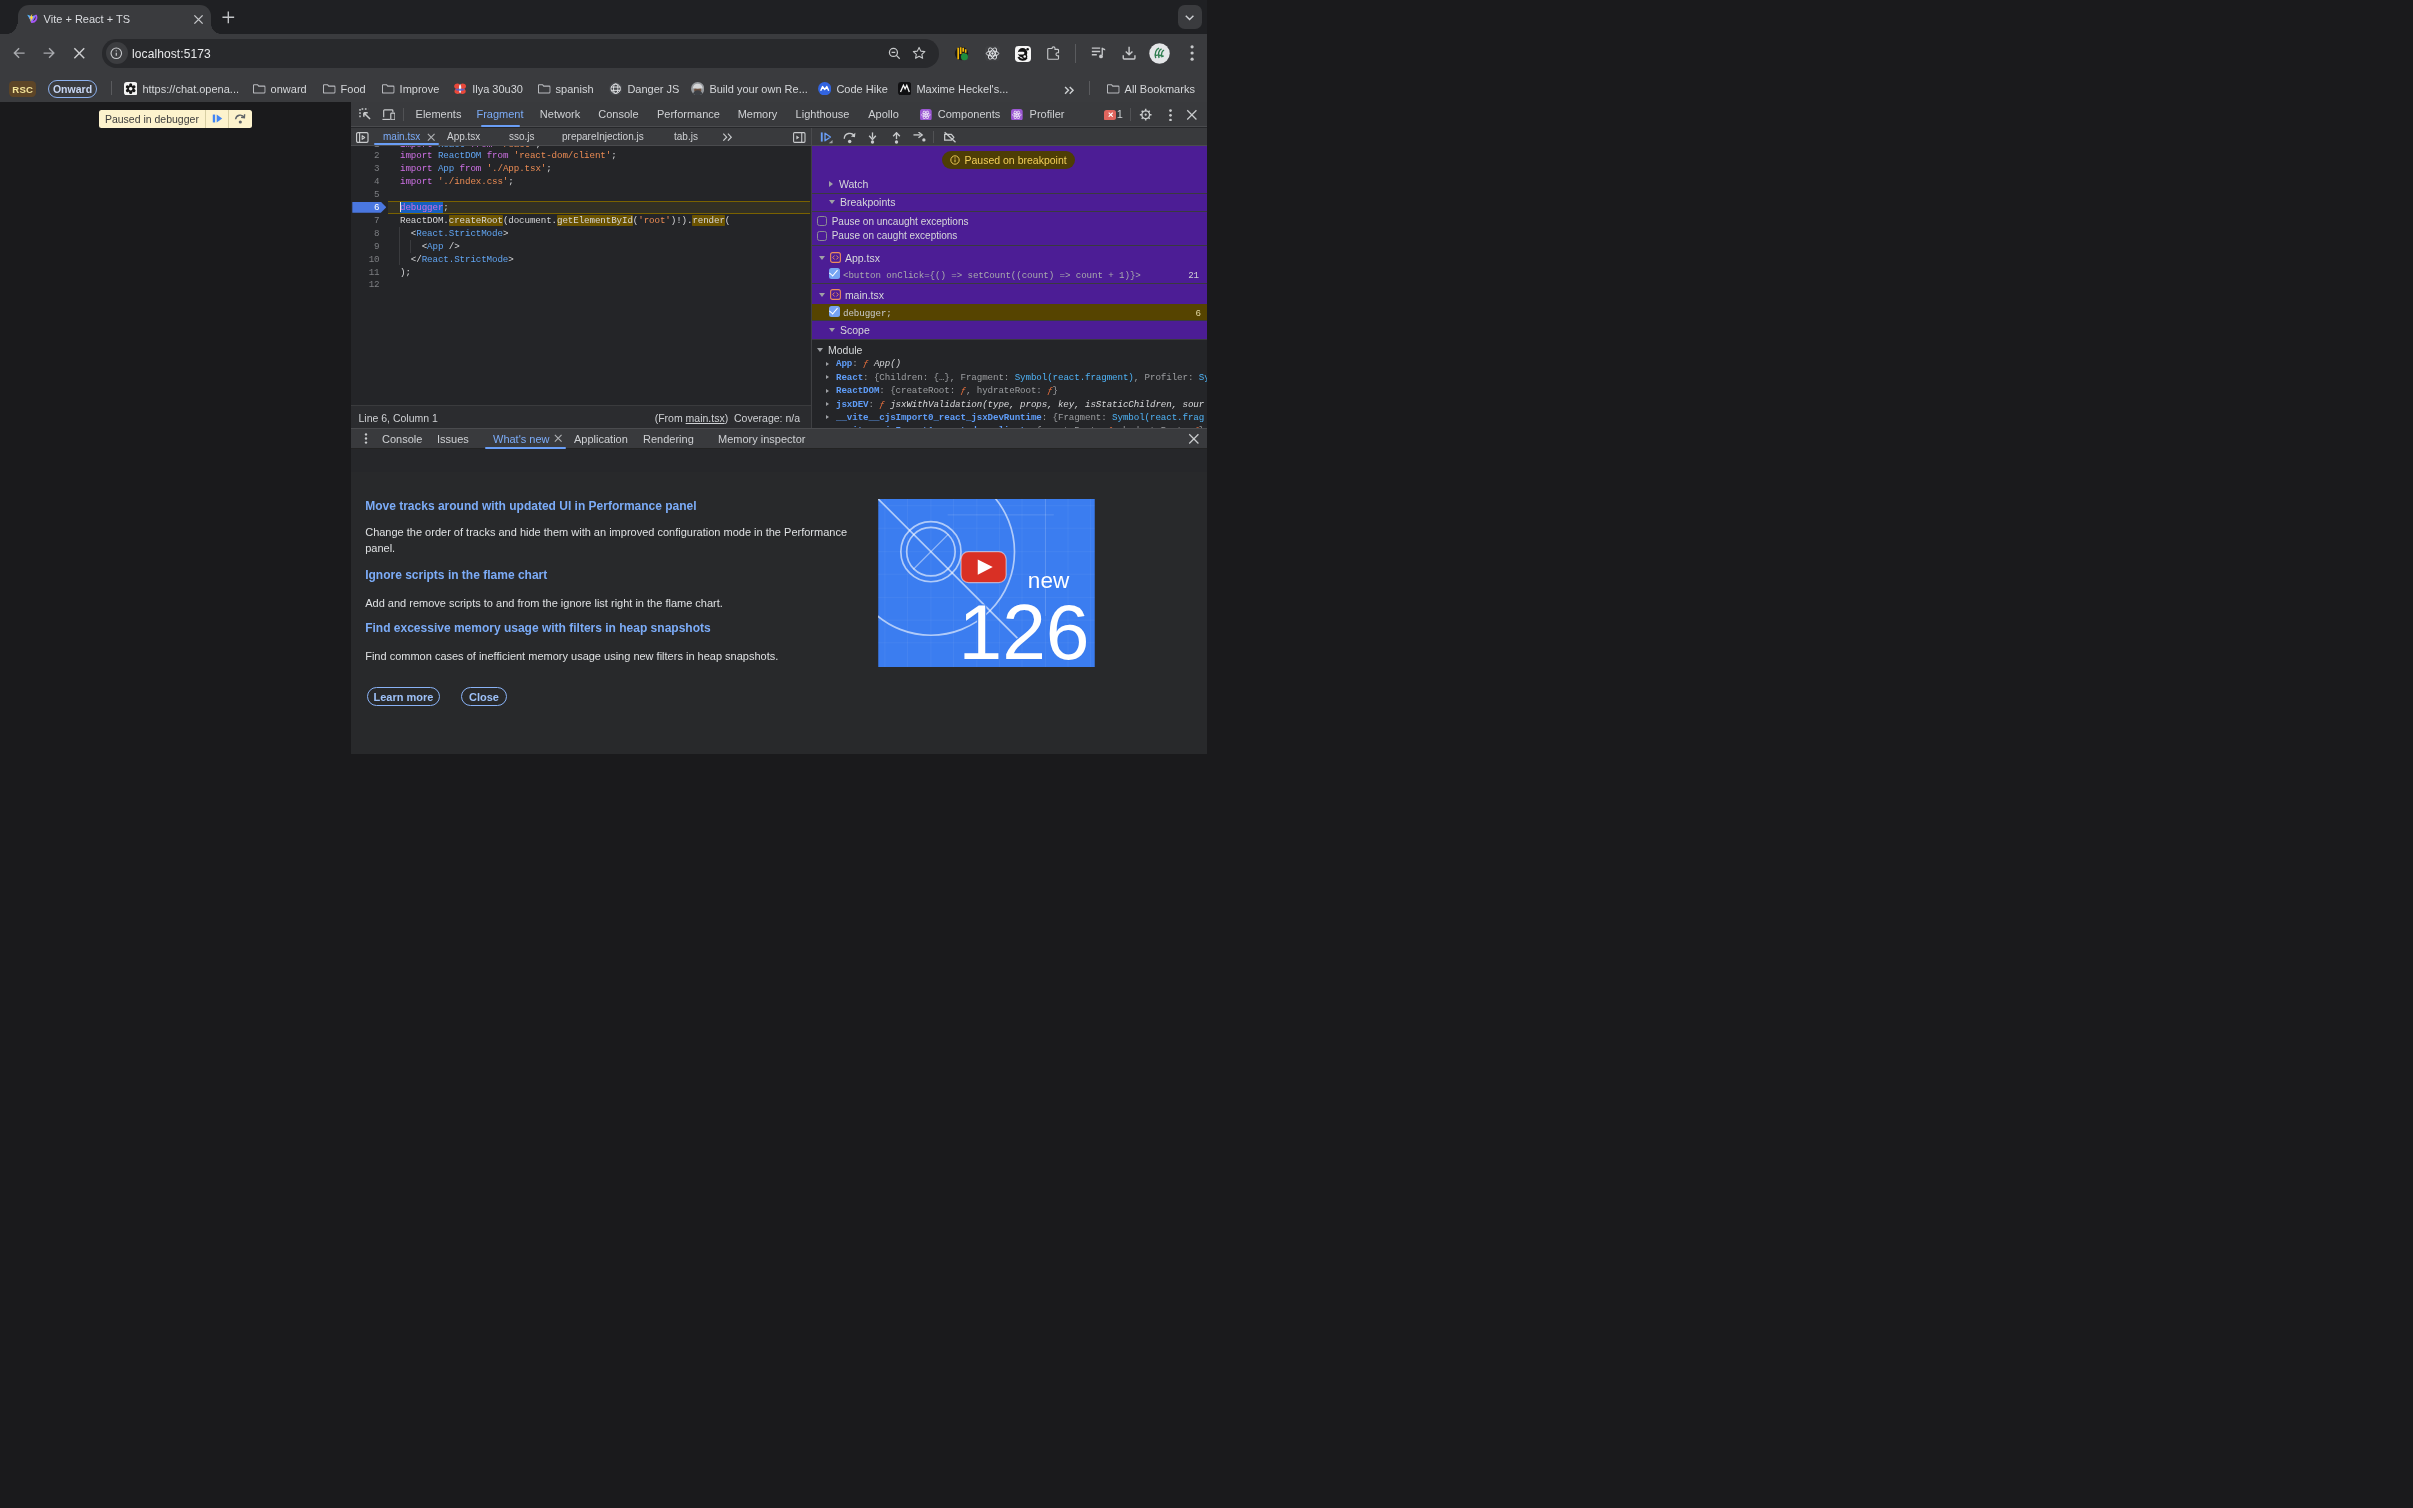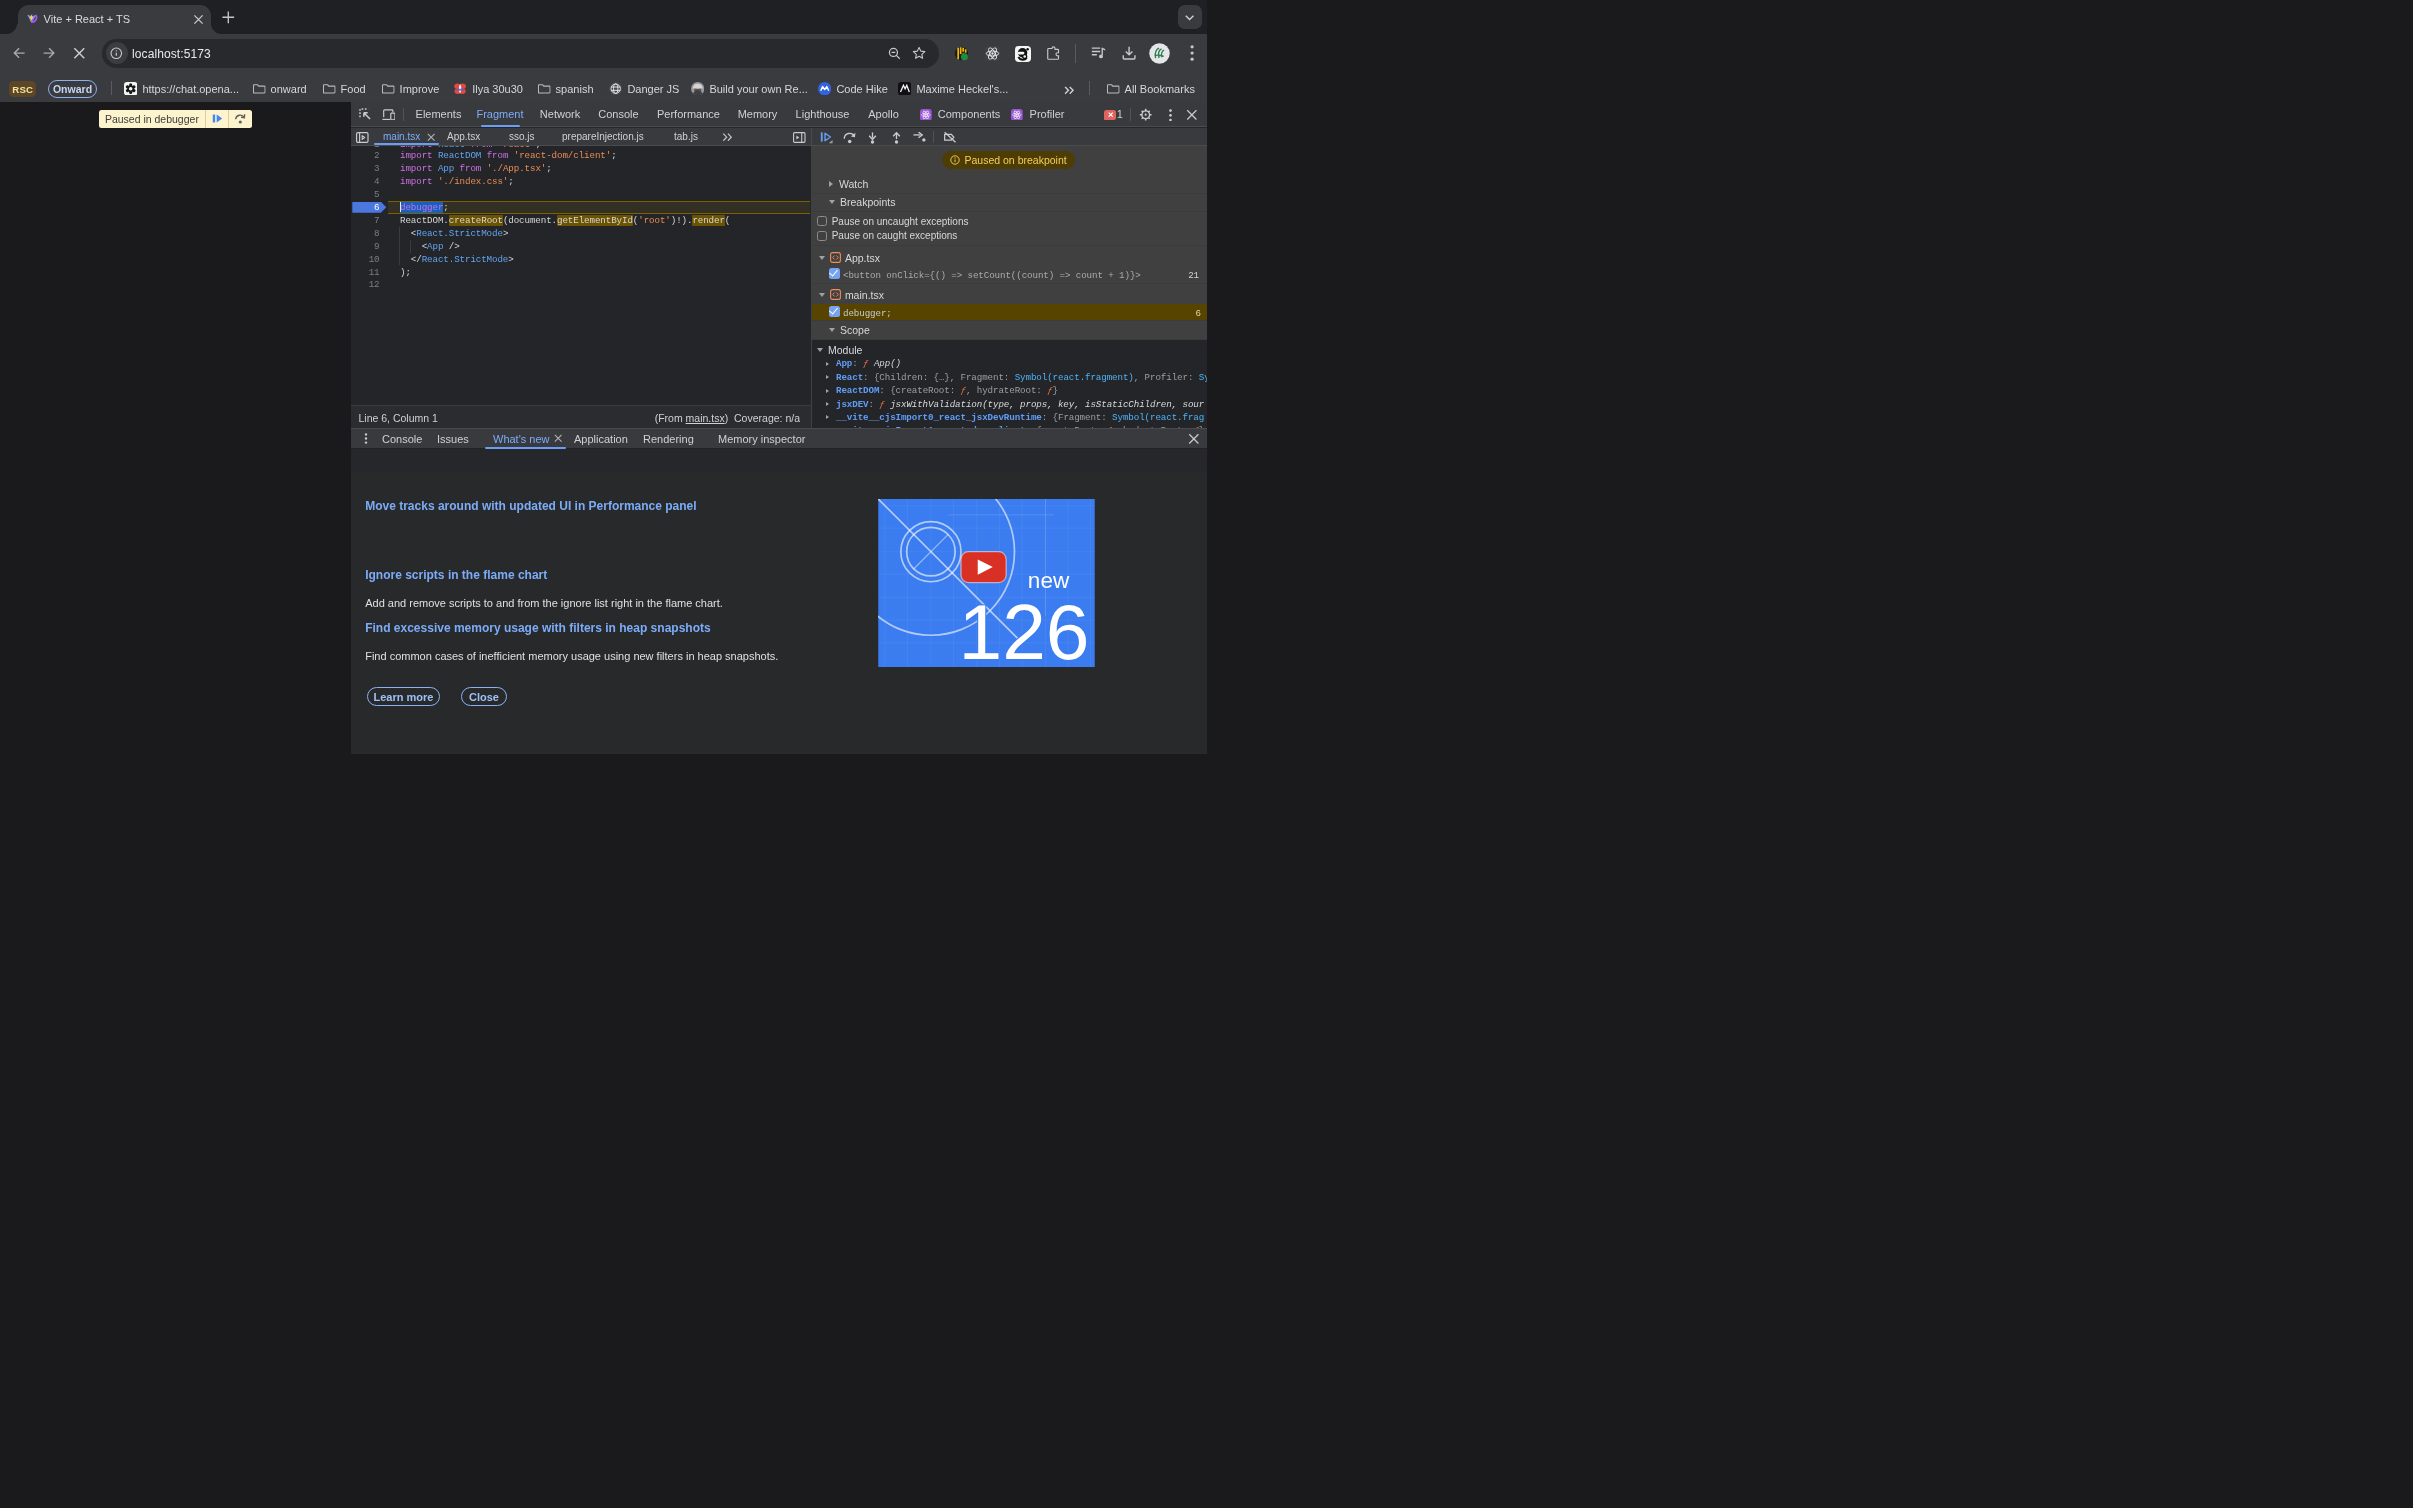"Paused on breakpoint" #sidebar { background: #404040 -> #4c1d95 }
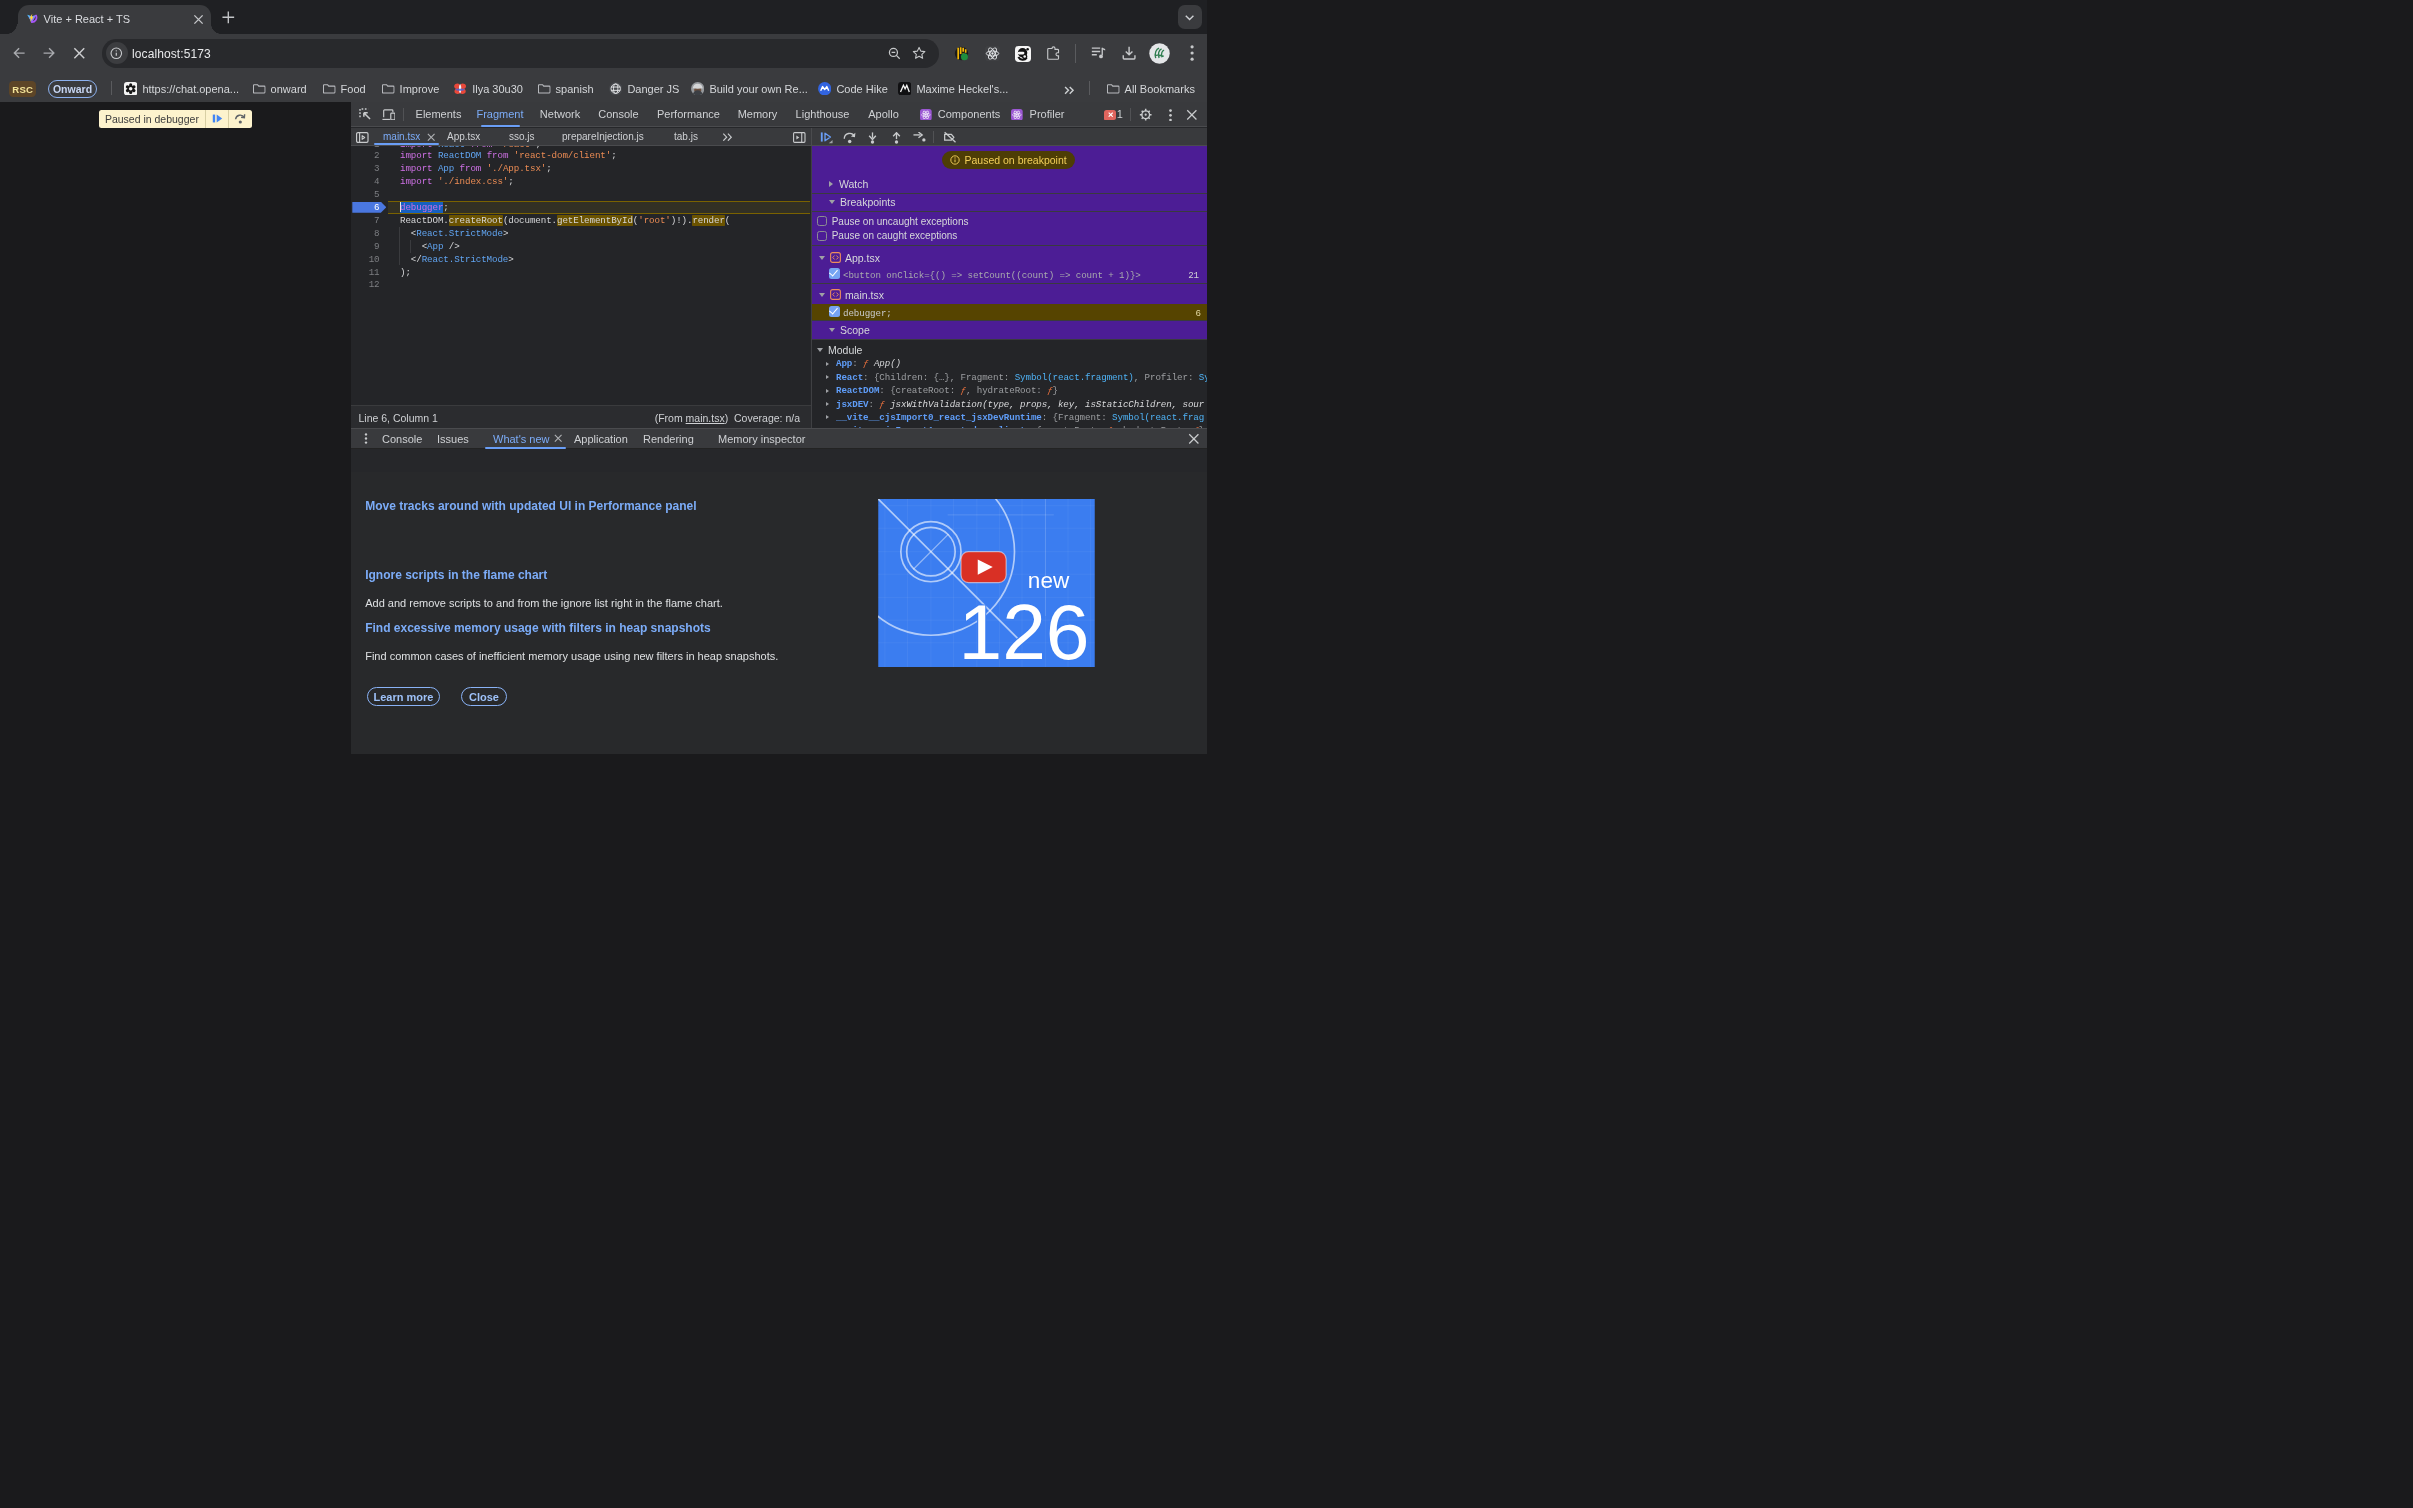"Change the order of tracks" div.wnp { html: none -> <div>Change the order of tracks and hide them with an improved configuration mode in the Performance<br>panel.</div> }
